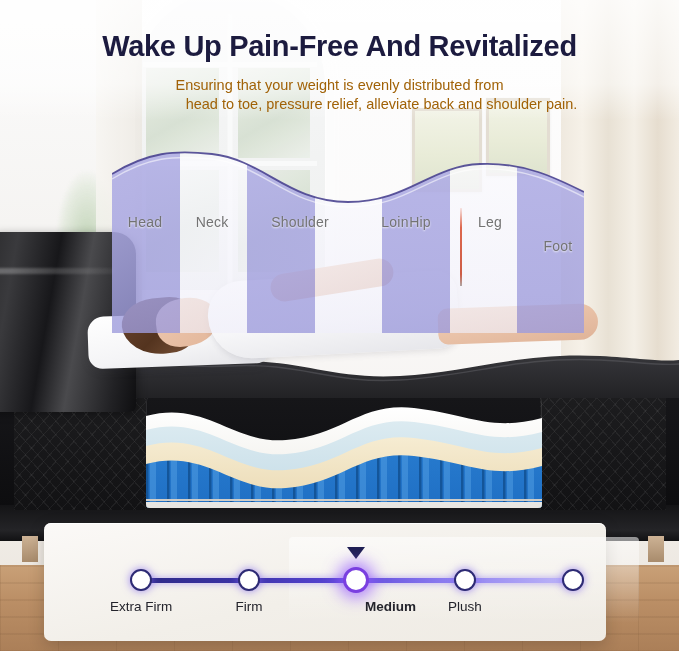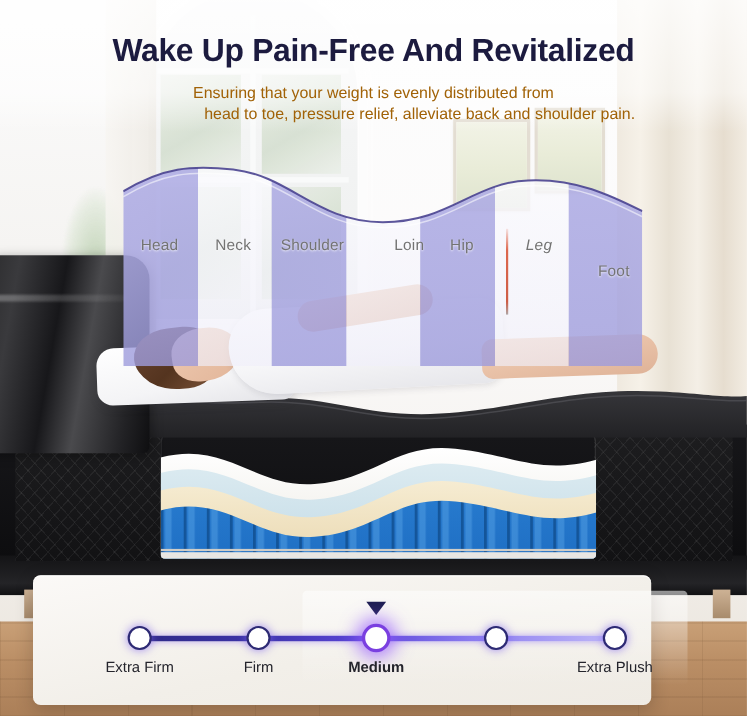"Shoulder" div.zone-label { left: 136px -> 152px }
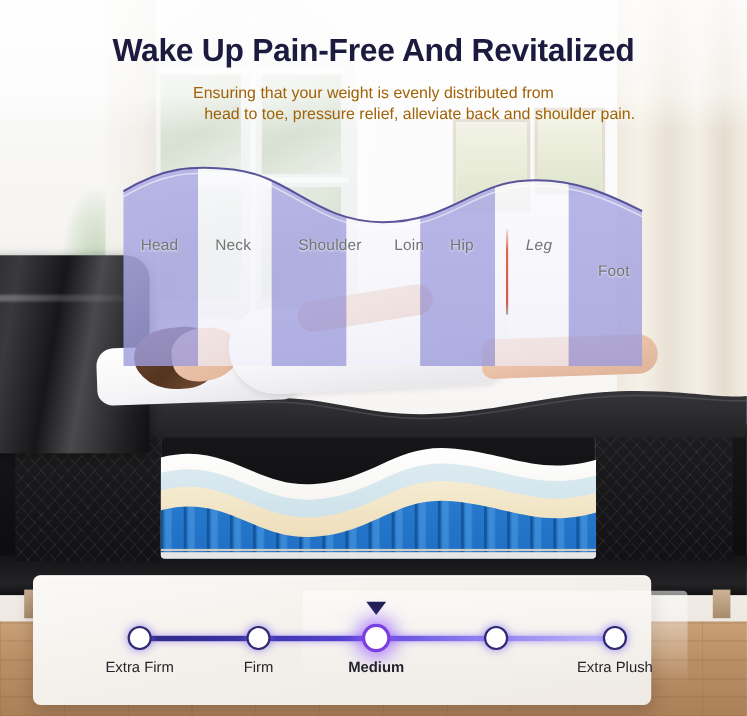"Loin" div.zone-label { left: 189px -> 212px }
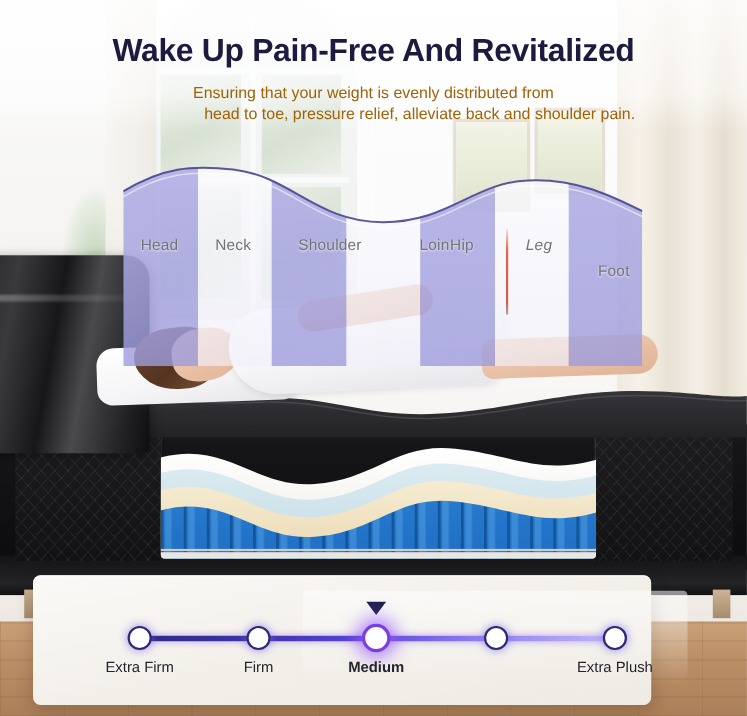"Leg" div.zone-label { font-style: italic -> none }
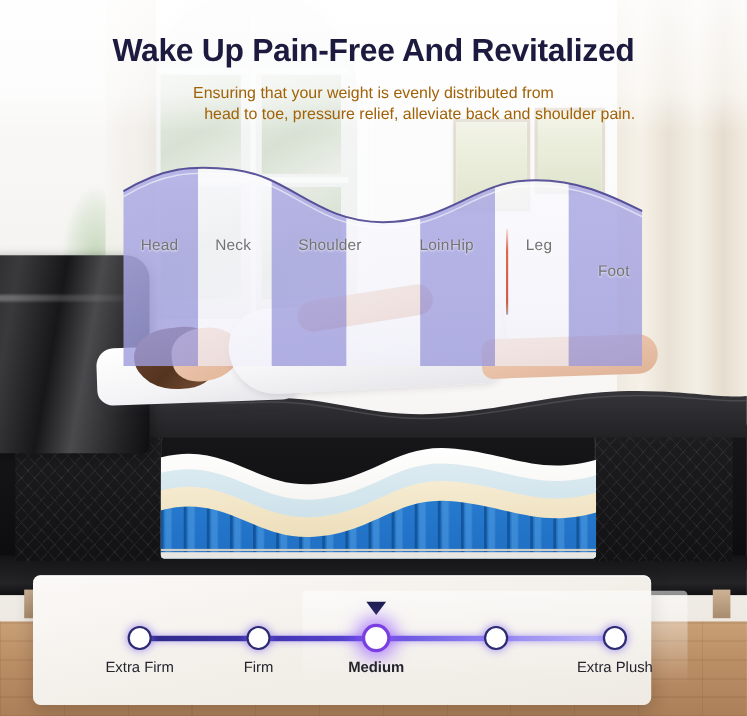"Extra Firm" .card { left: 30px -> 44px }
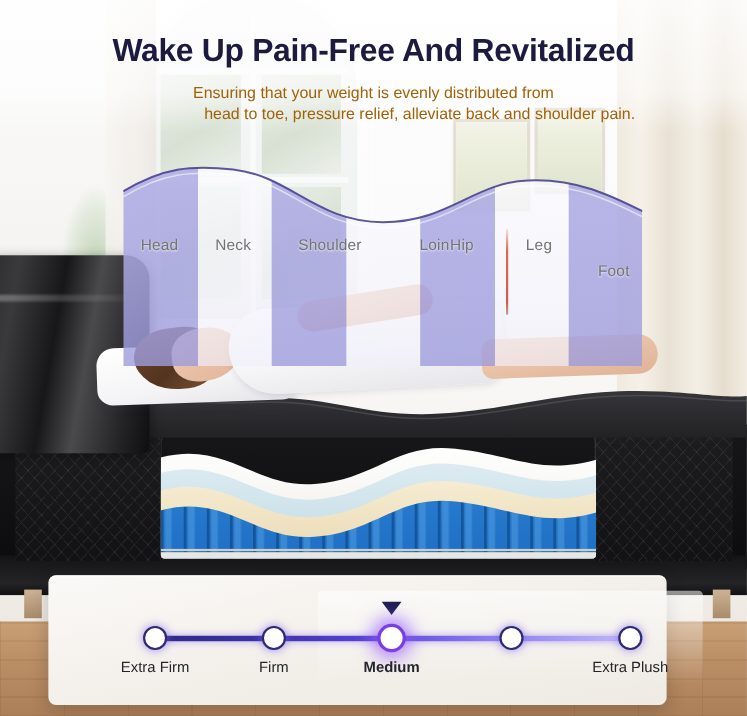"Medium" .tick-label.sel { text-align: none -> right }
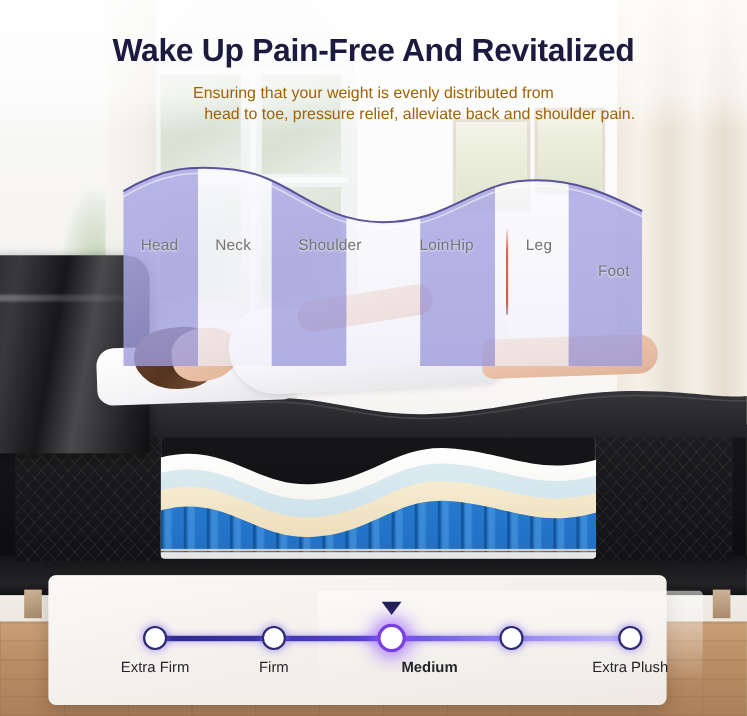"Plush" div.tick-label { html: none -> <div>Plush</div> }
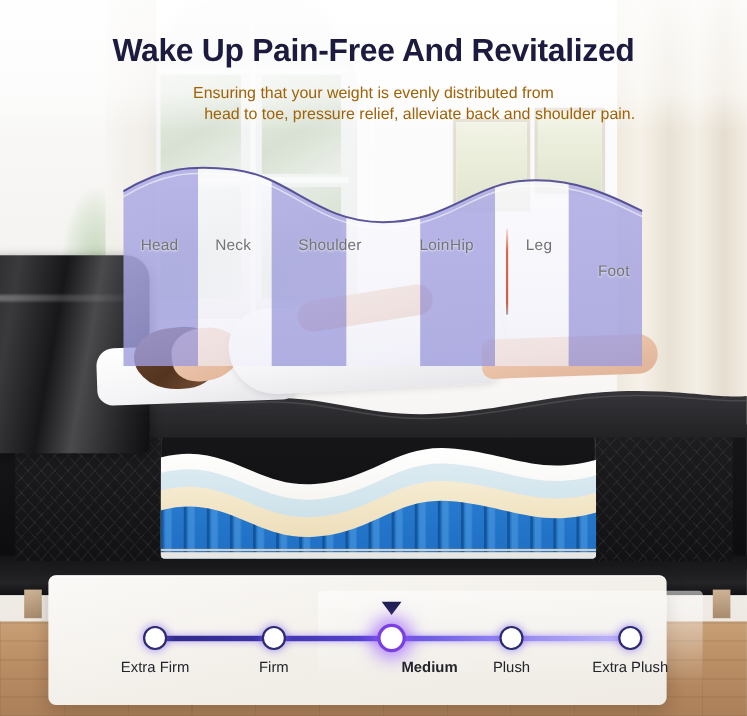"Extra Plush" div.tick-label { html: <div>Extra Plush</div> -> none }
